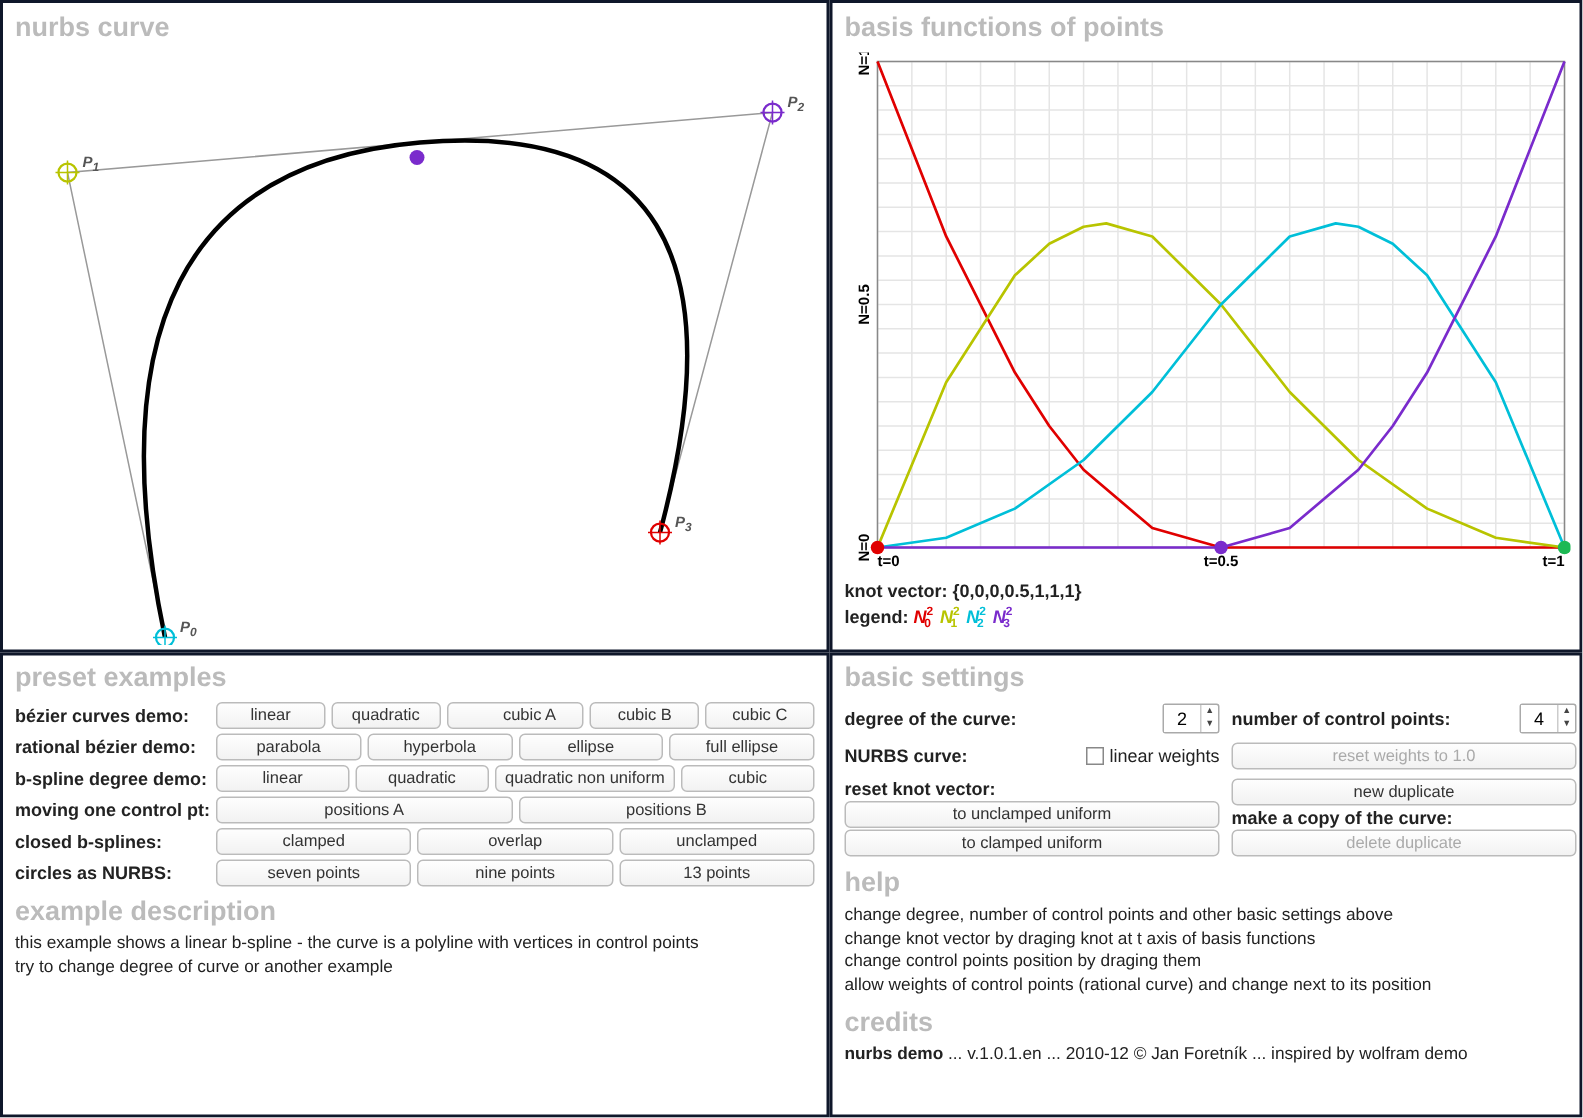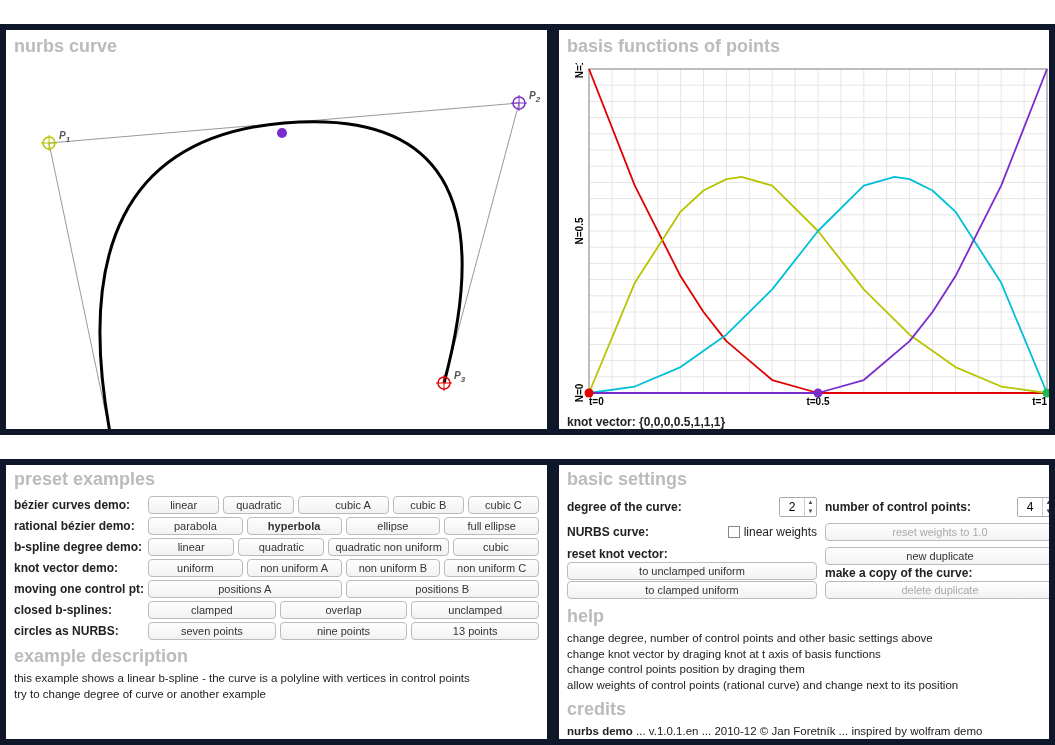"nurbs curve" .cell { border: 6px solid #0f172a -> 2px solid #0f172a; margin-top: 24px -> none }
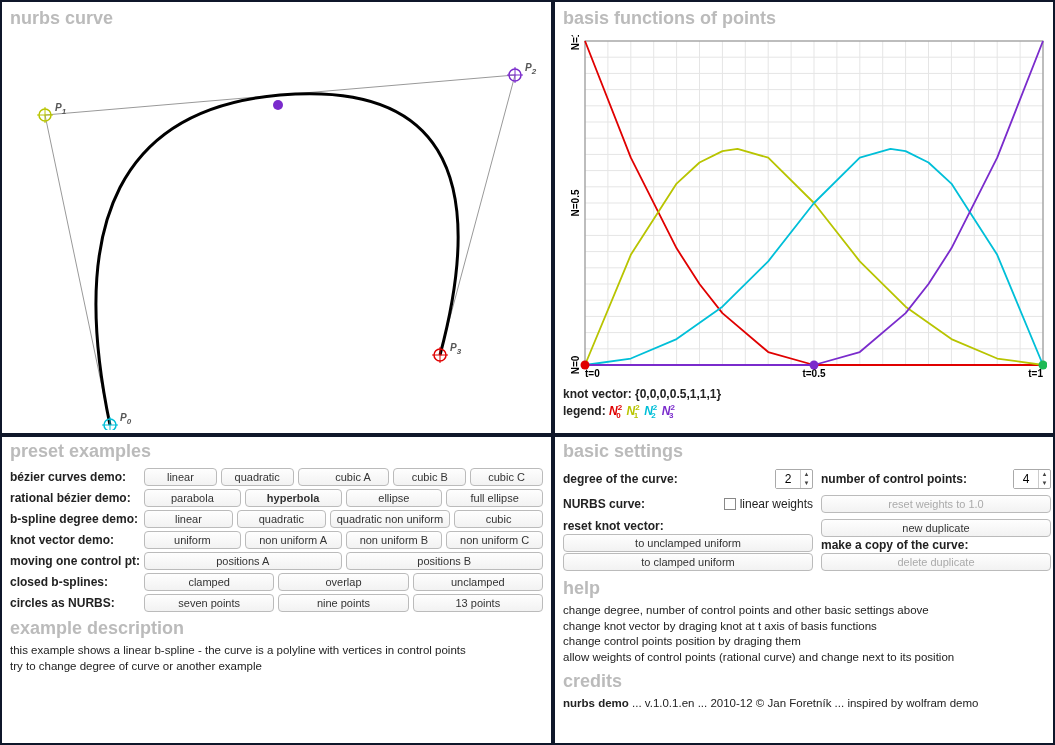"hyperbola" span.btn { font-weight: bold -> none }
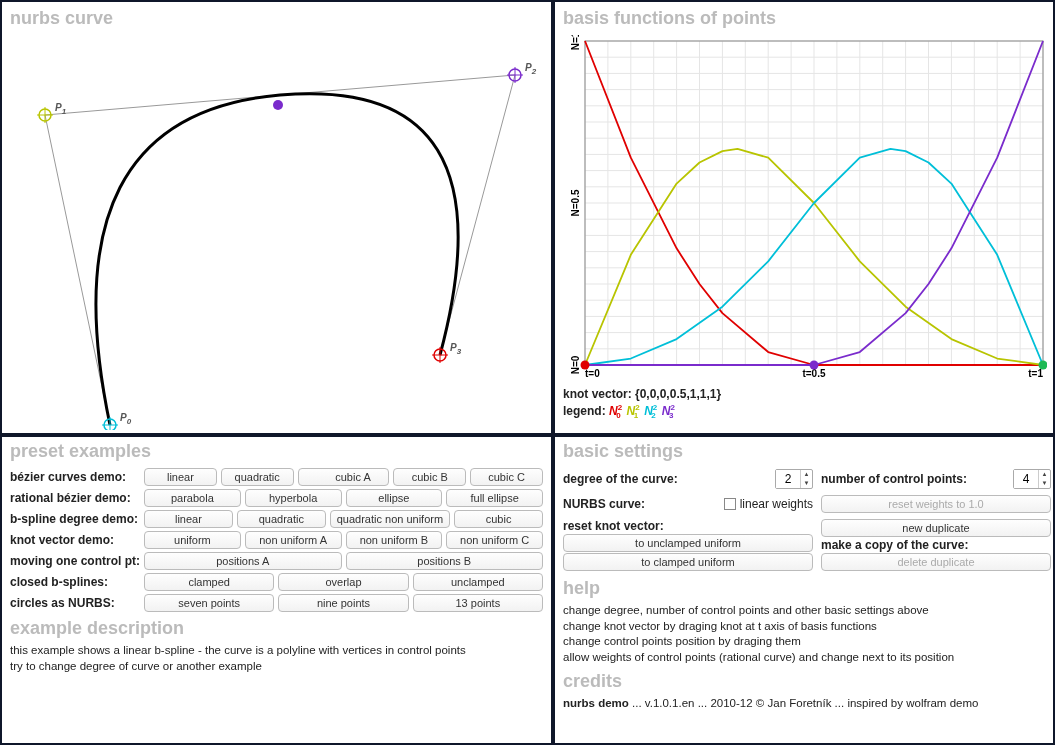"knot vector demo:" div.row { html: <div> <span>knot vector demo:</span> <span>uniform</span> <span>non uniform A</span> <span>non uniform B</span> <span>non uniform C</span> </div> -> none }
